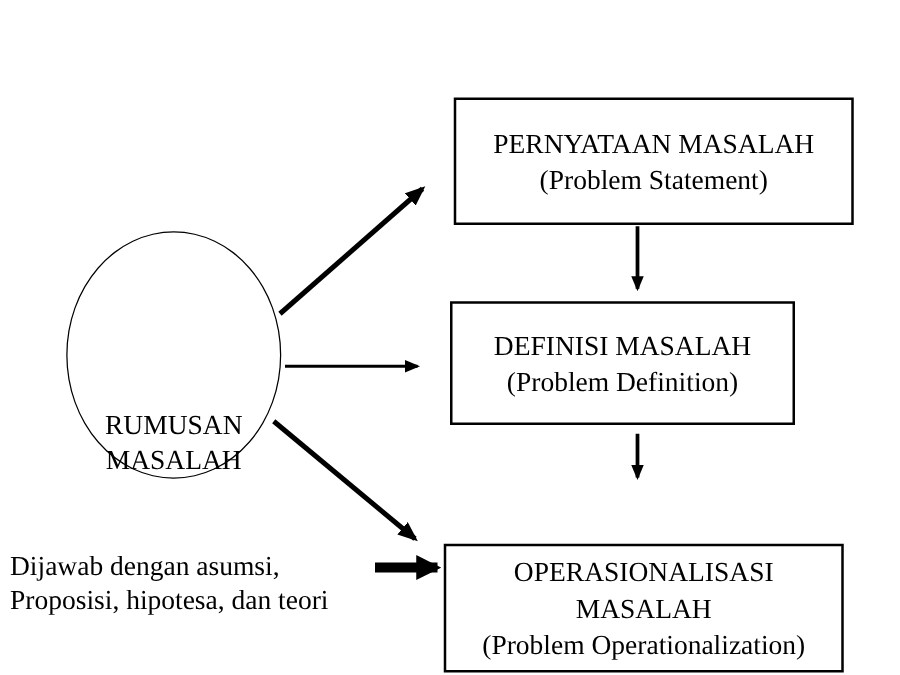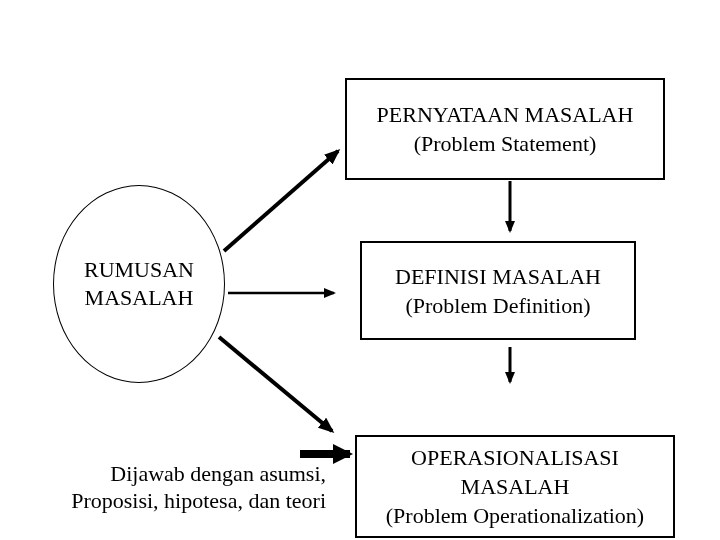"PERNYATAAN MASALAH" .box-statement { left: 345px -> 363px }
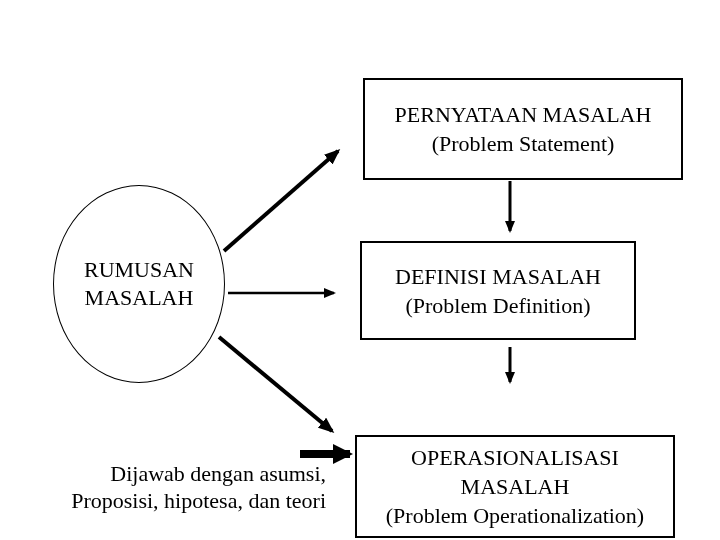"RUMUSAN" .ellipse { align-items: none -> flex-end }
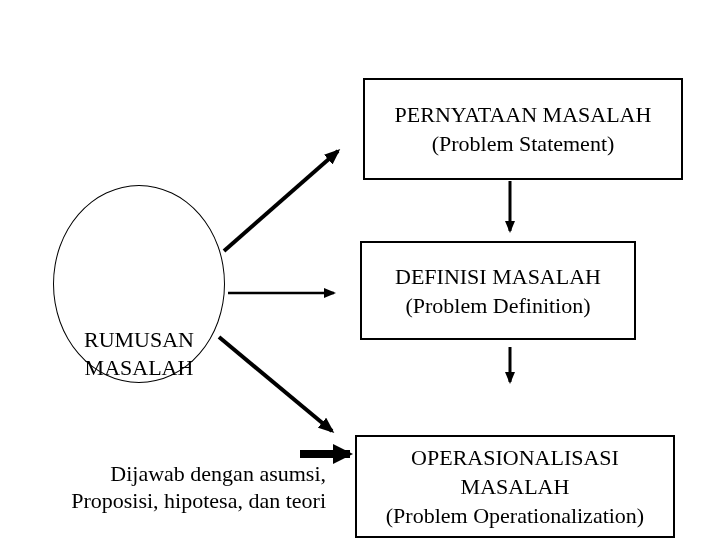"Dijawab dengan asumsi," .note { text-align: right -> left; top: 460px -> 439px }
